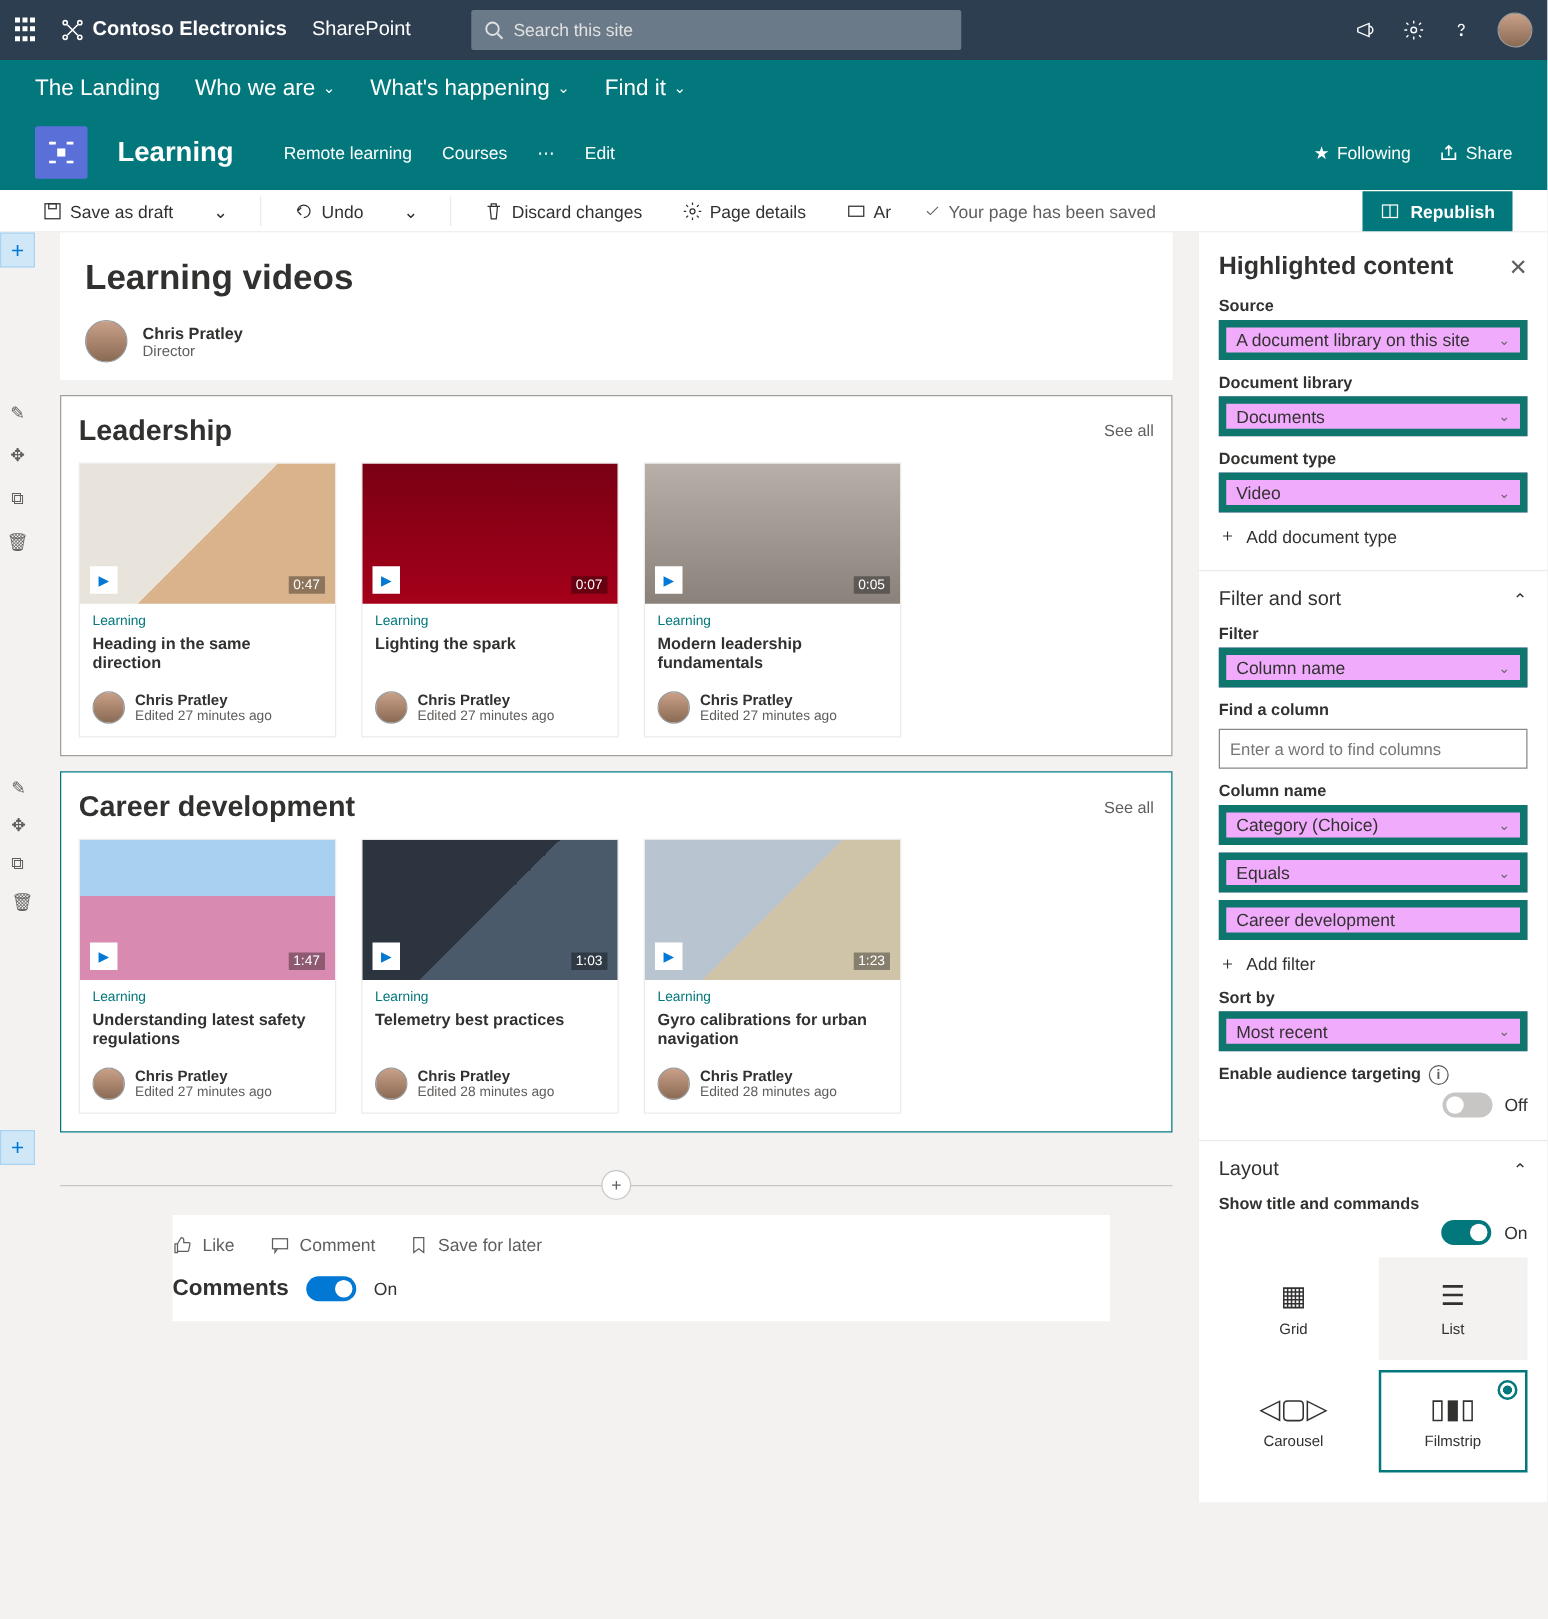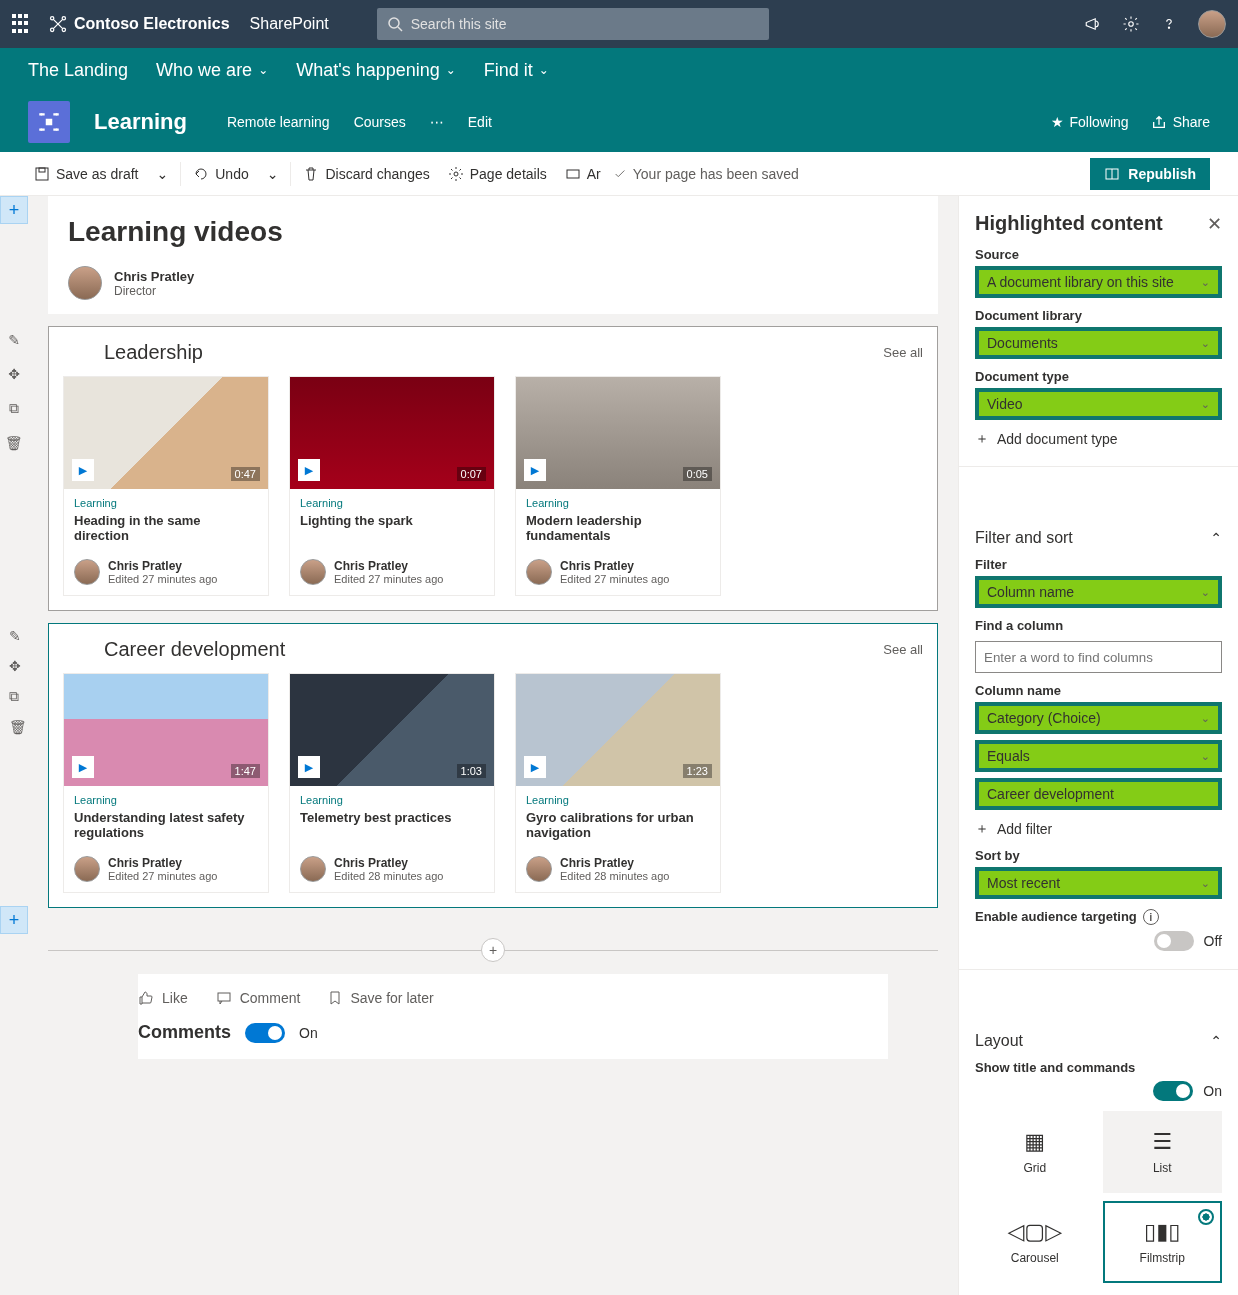"Save as draft" .cmdbar { gap: 6px -> 20px; height: 44px -> 34px }
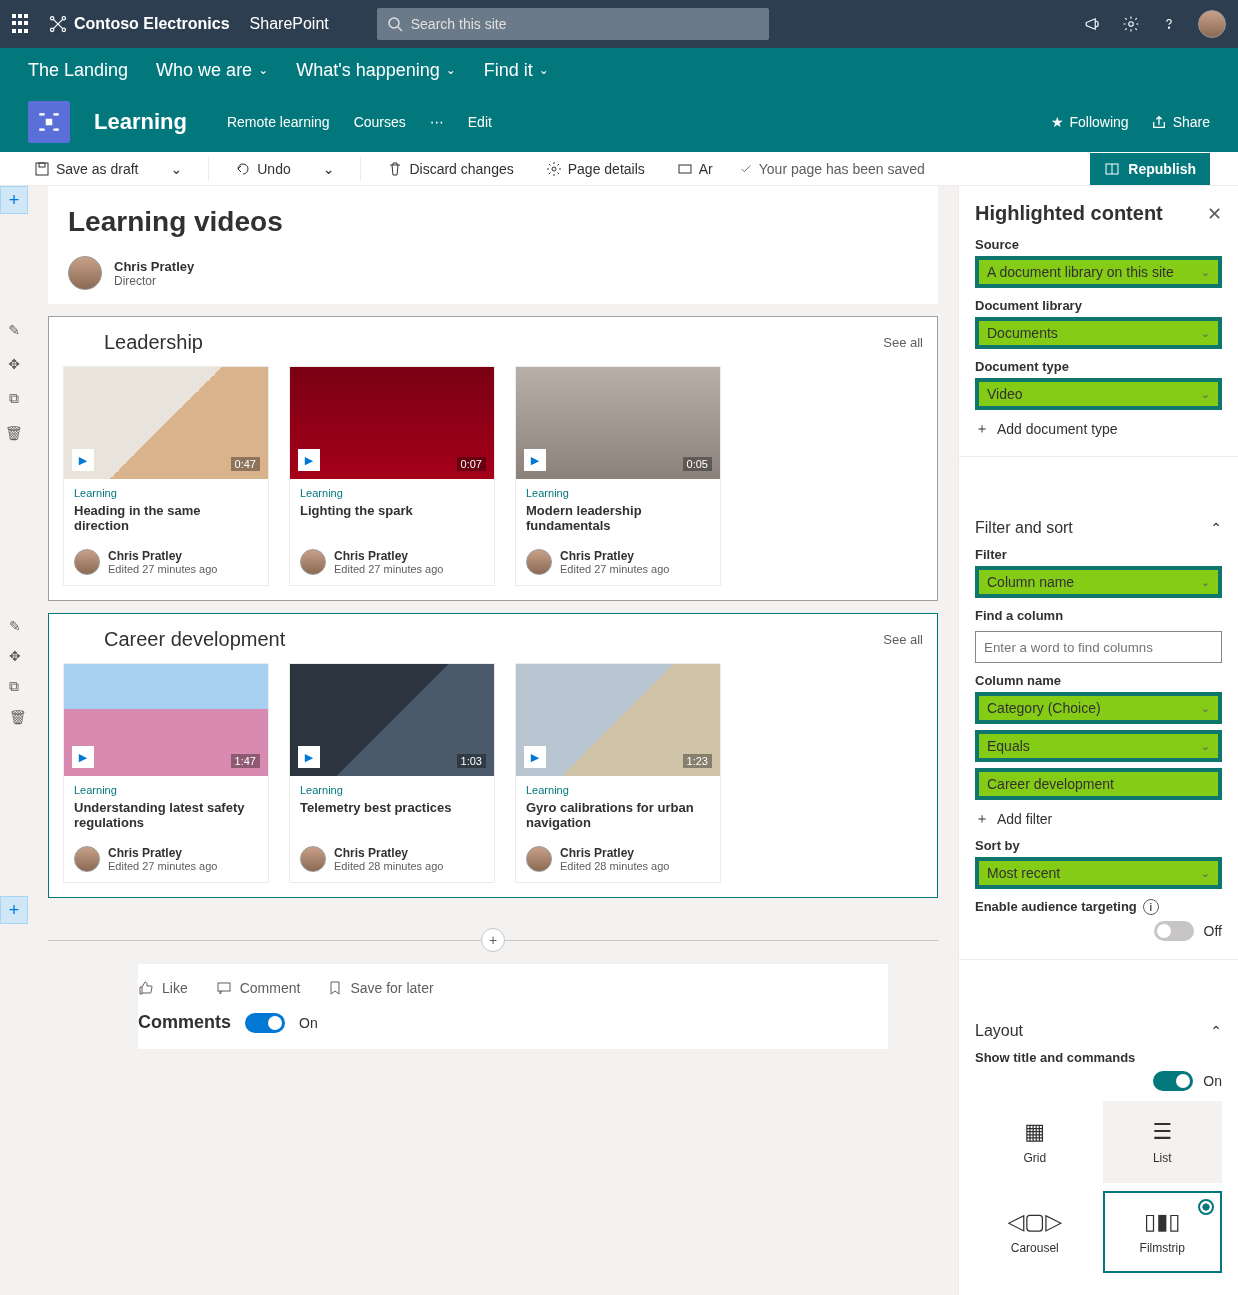"A document library on this" .select { background: #84cc16 -> #f0abfc; border: 4px solid #0f766e -> 6px solid #0f766e }
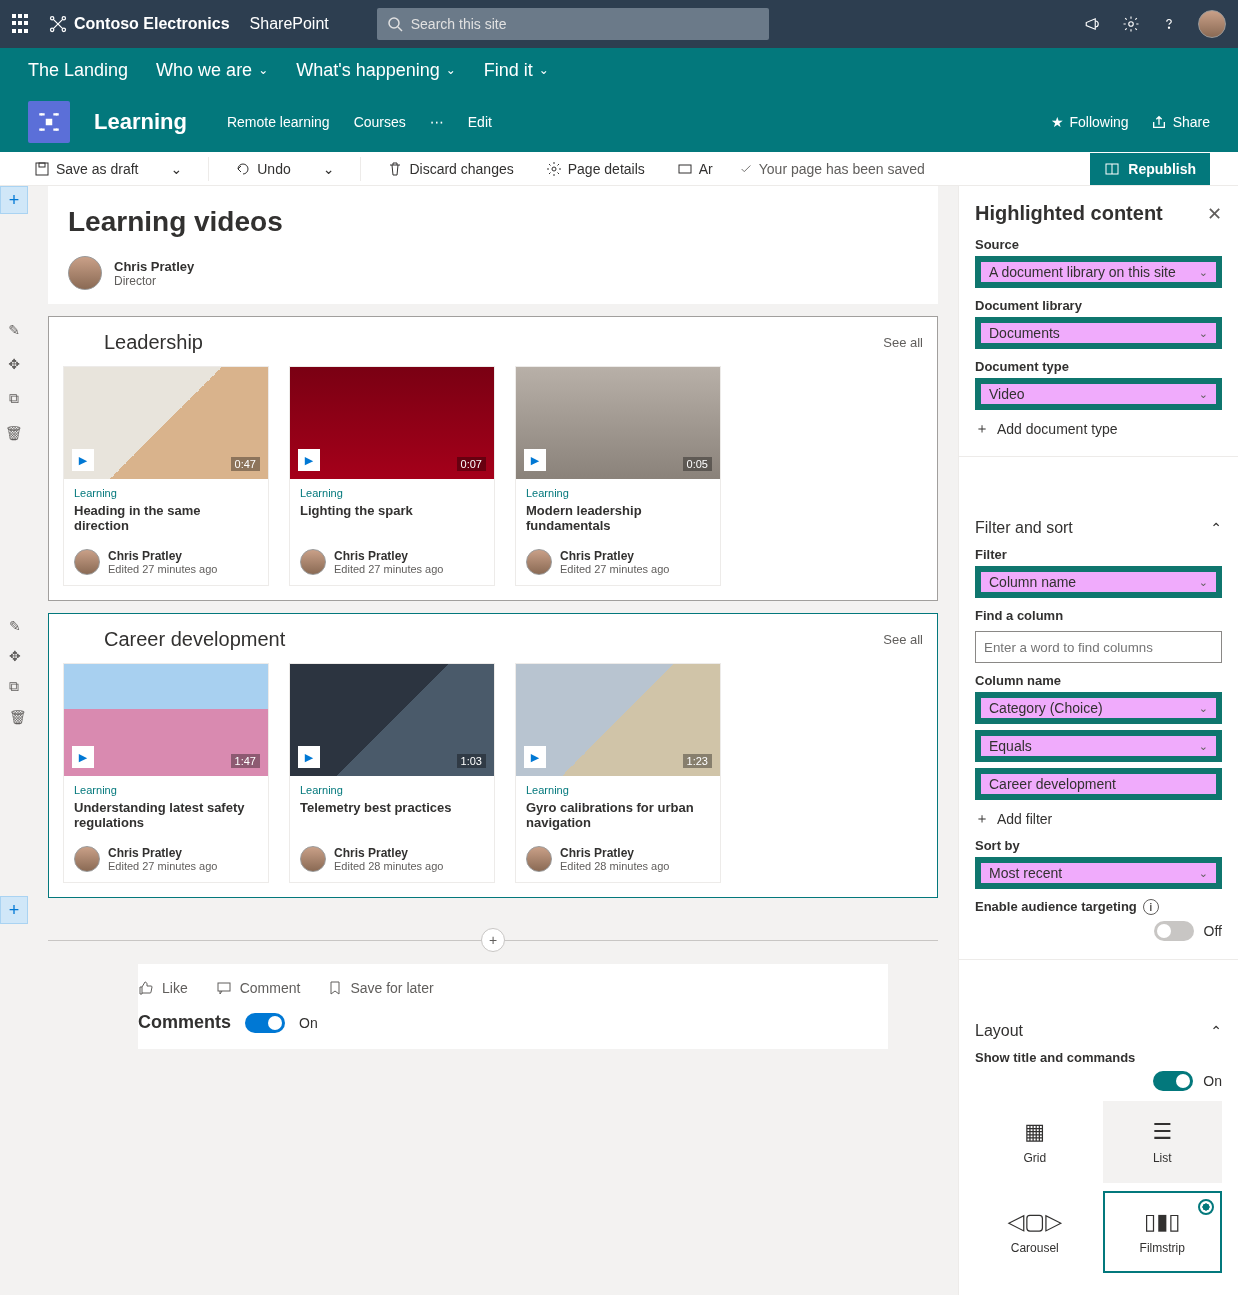"Leadership" .sec-title { font-size: 20px -> 23px; font-weight: 400 -> 700; margin-left: 41px -> none }
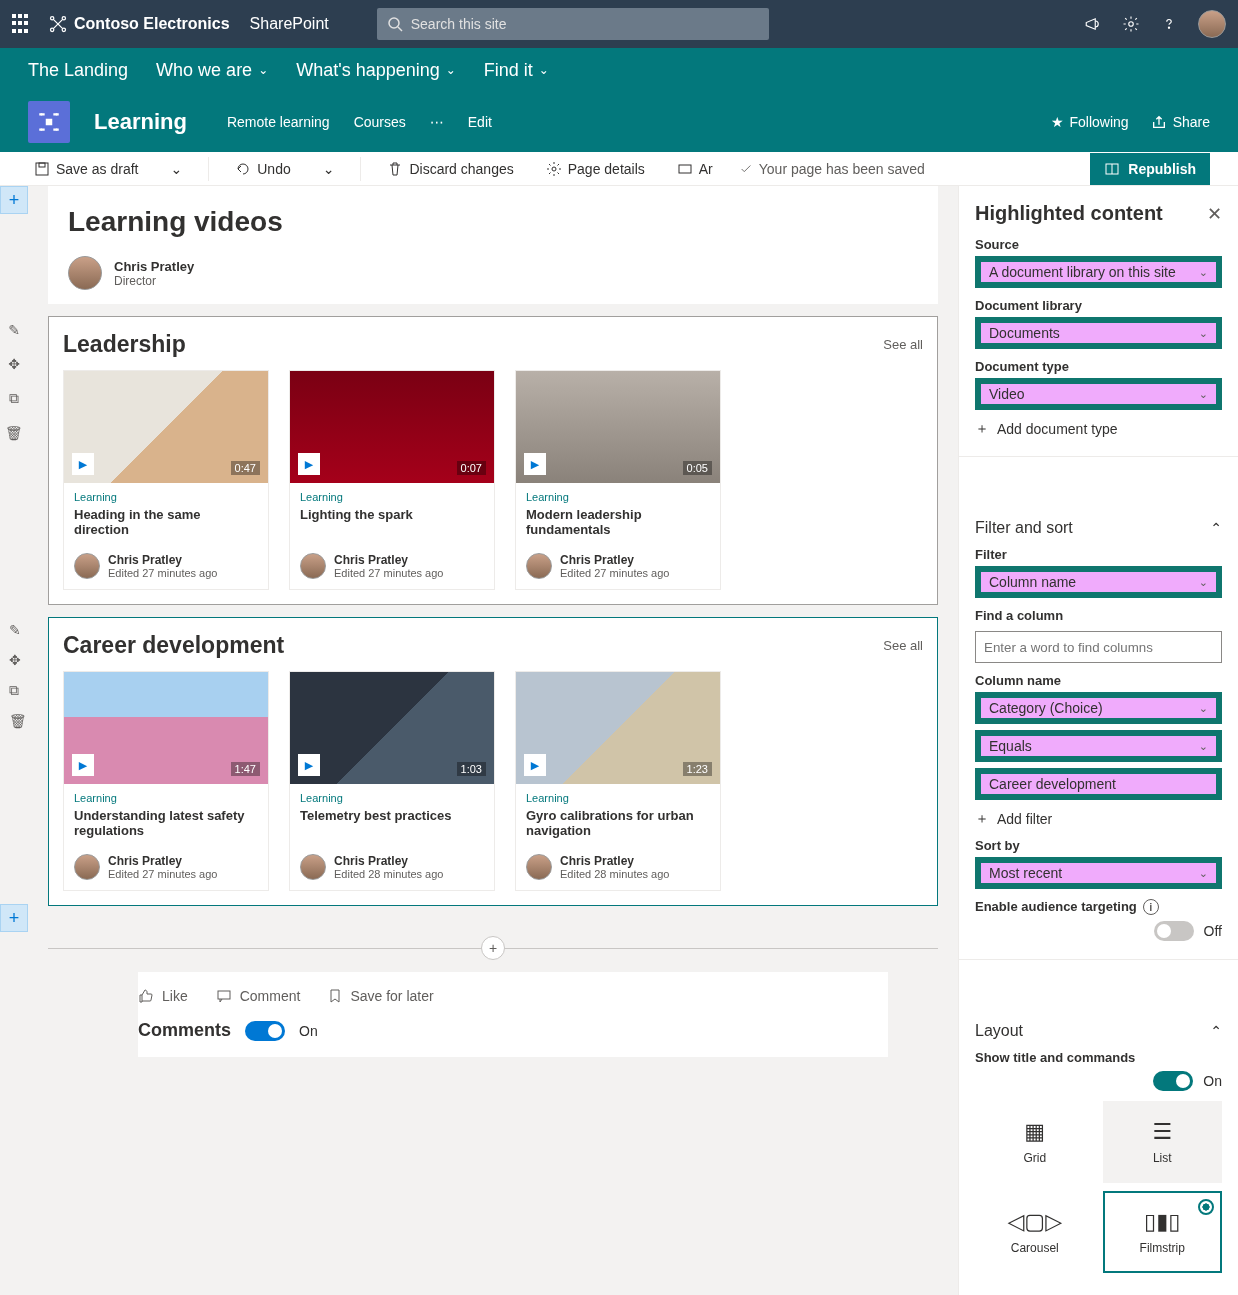"Filter and sort" .sec-h { margin-top: 48px -> none }
